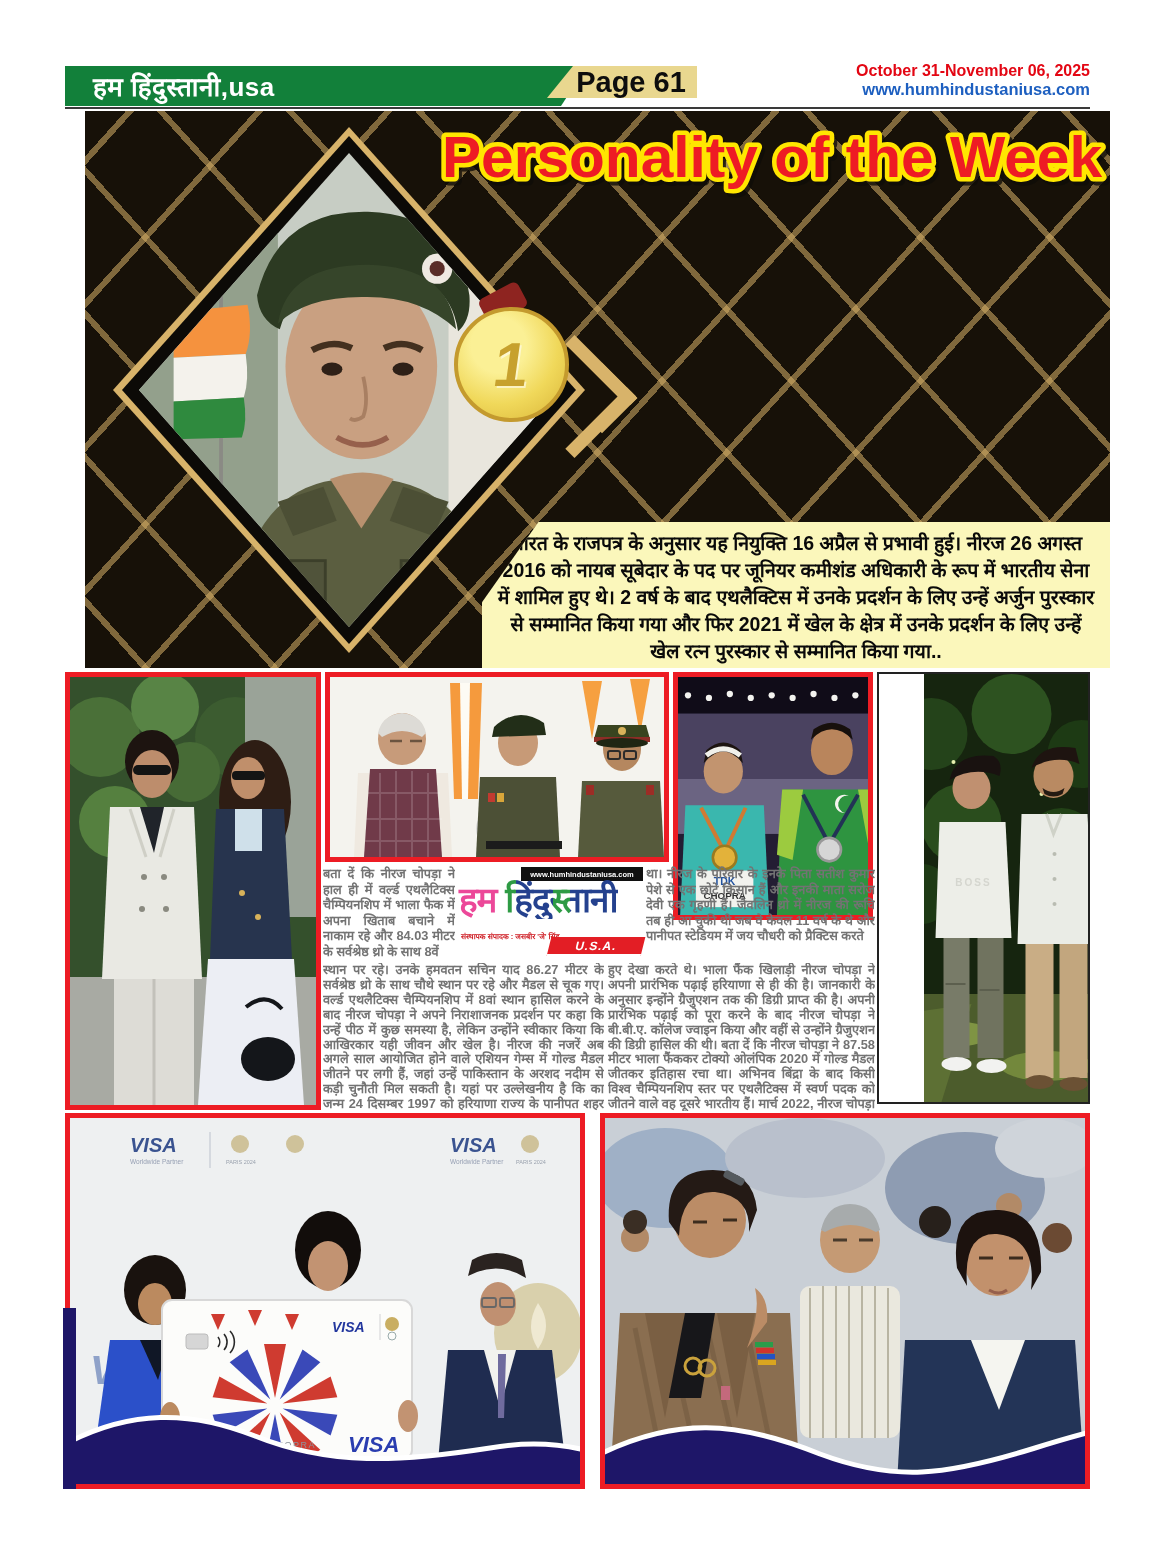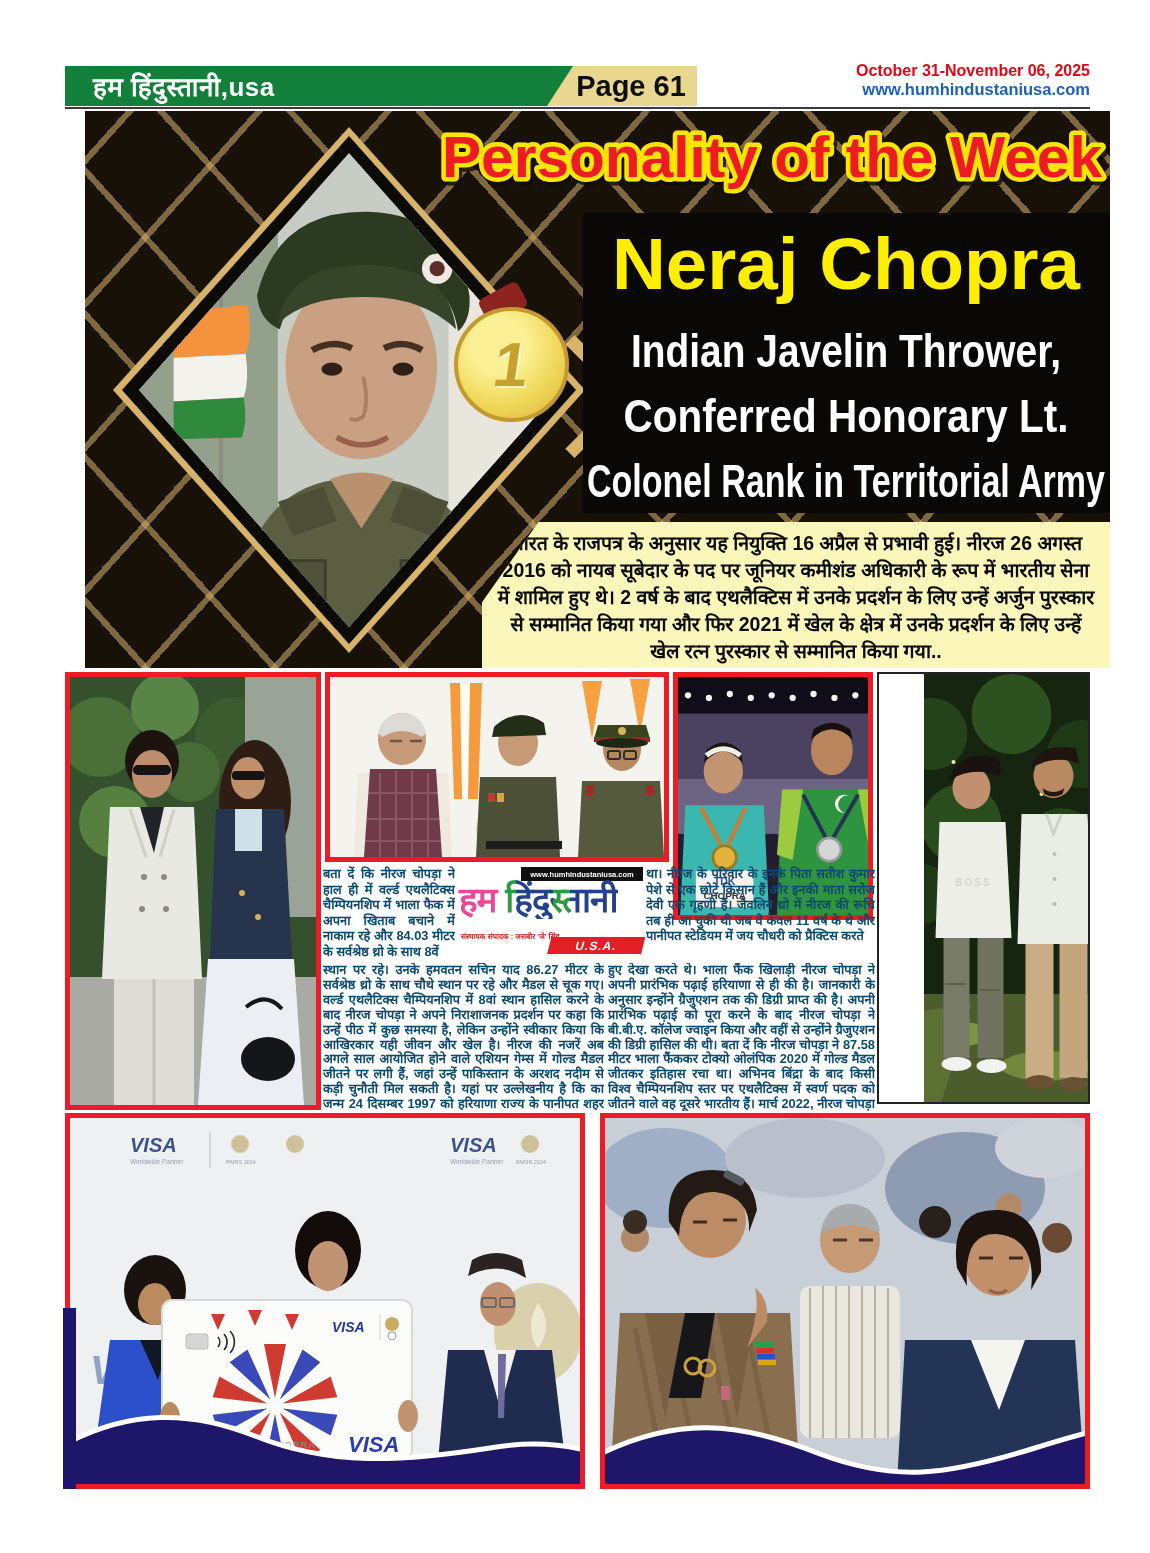"Page 61" .khaki-box { height: 40px -> 32px }
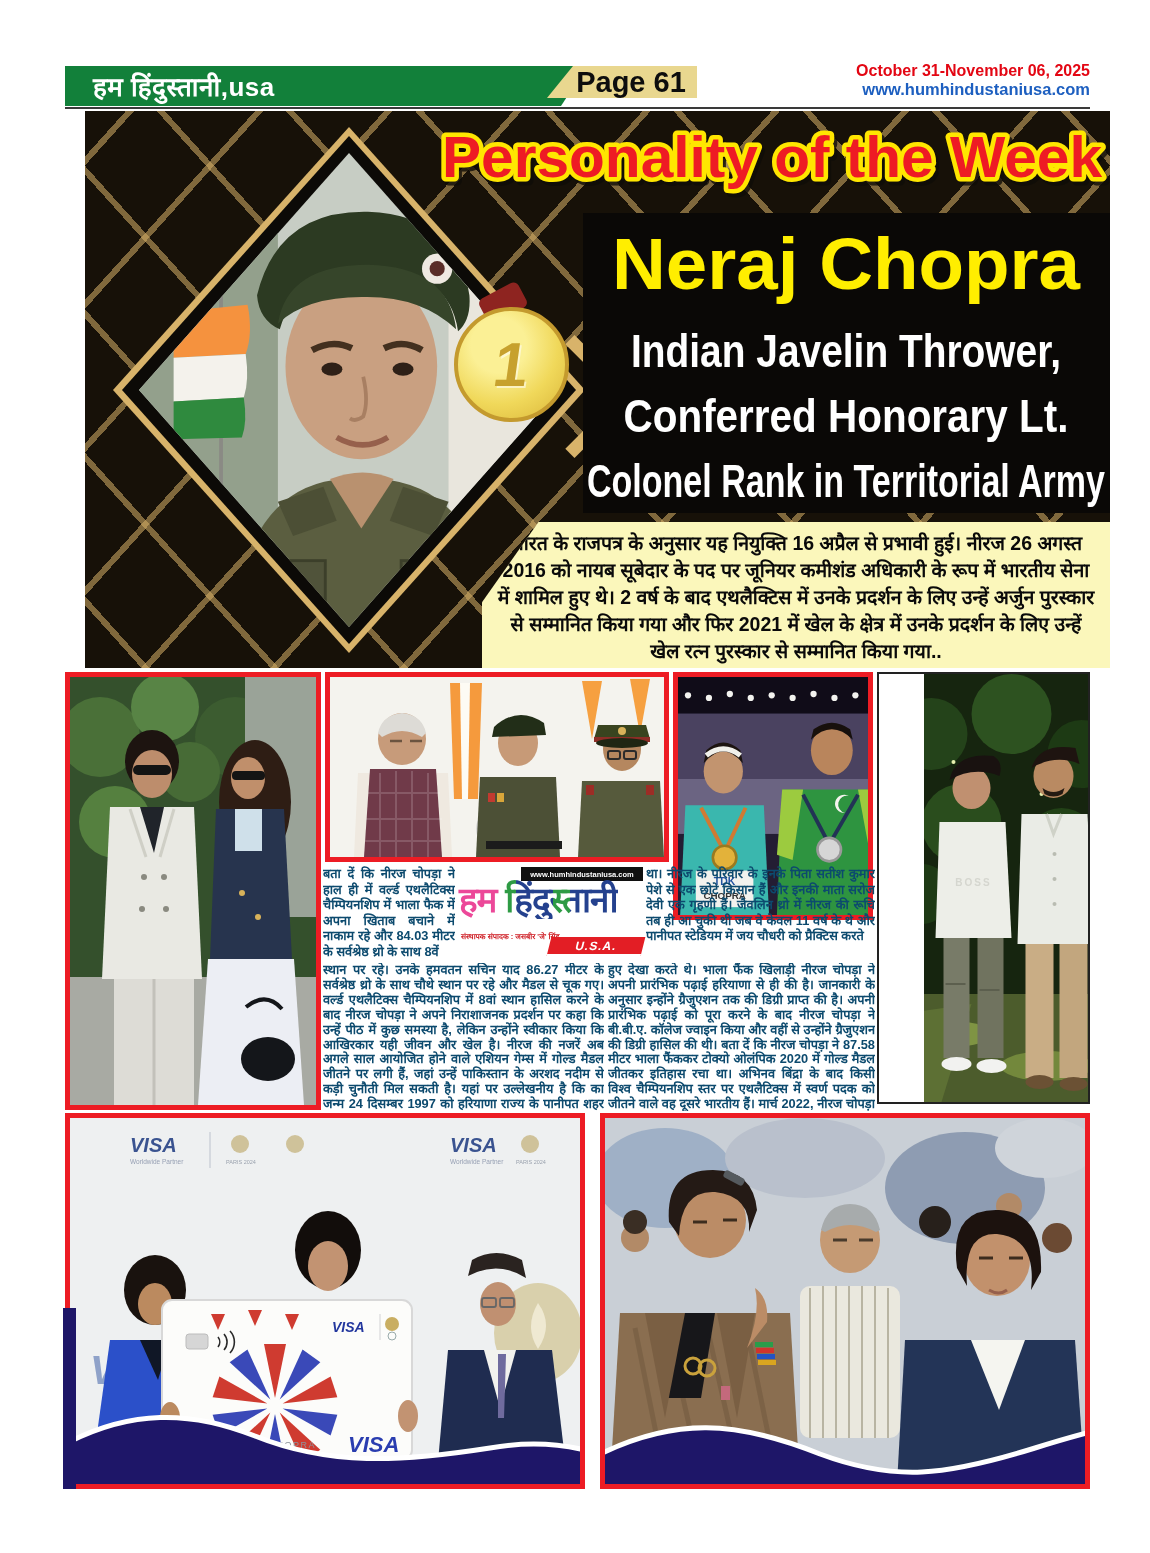"Neraj Chopra" div.abs { html: <div> <svg> <text>Neraj Chopra</text> </svg> <svg> <text>Indian Javelin Thrower,</text> <text>Conferred Honorary Lt.</text> <text>Colonel Rank in Territorial Army</text> </svg> </div> -> none }
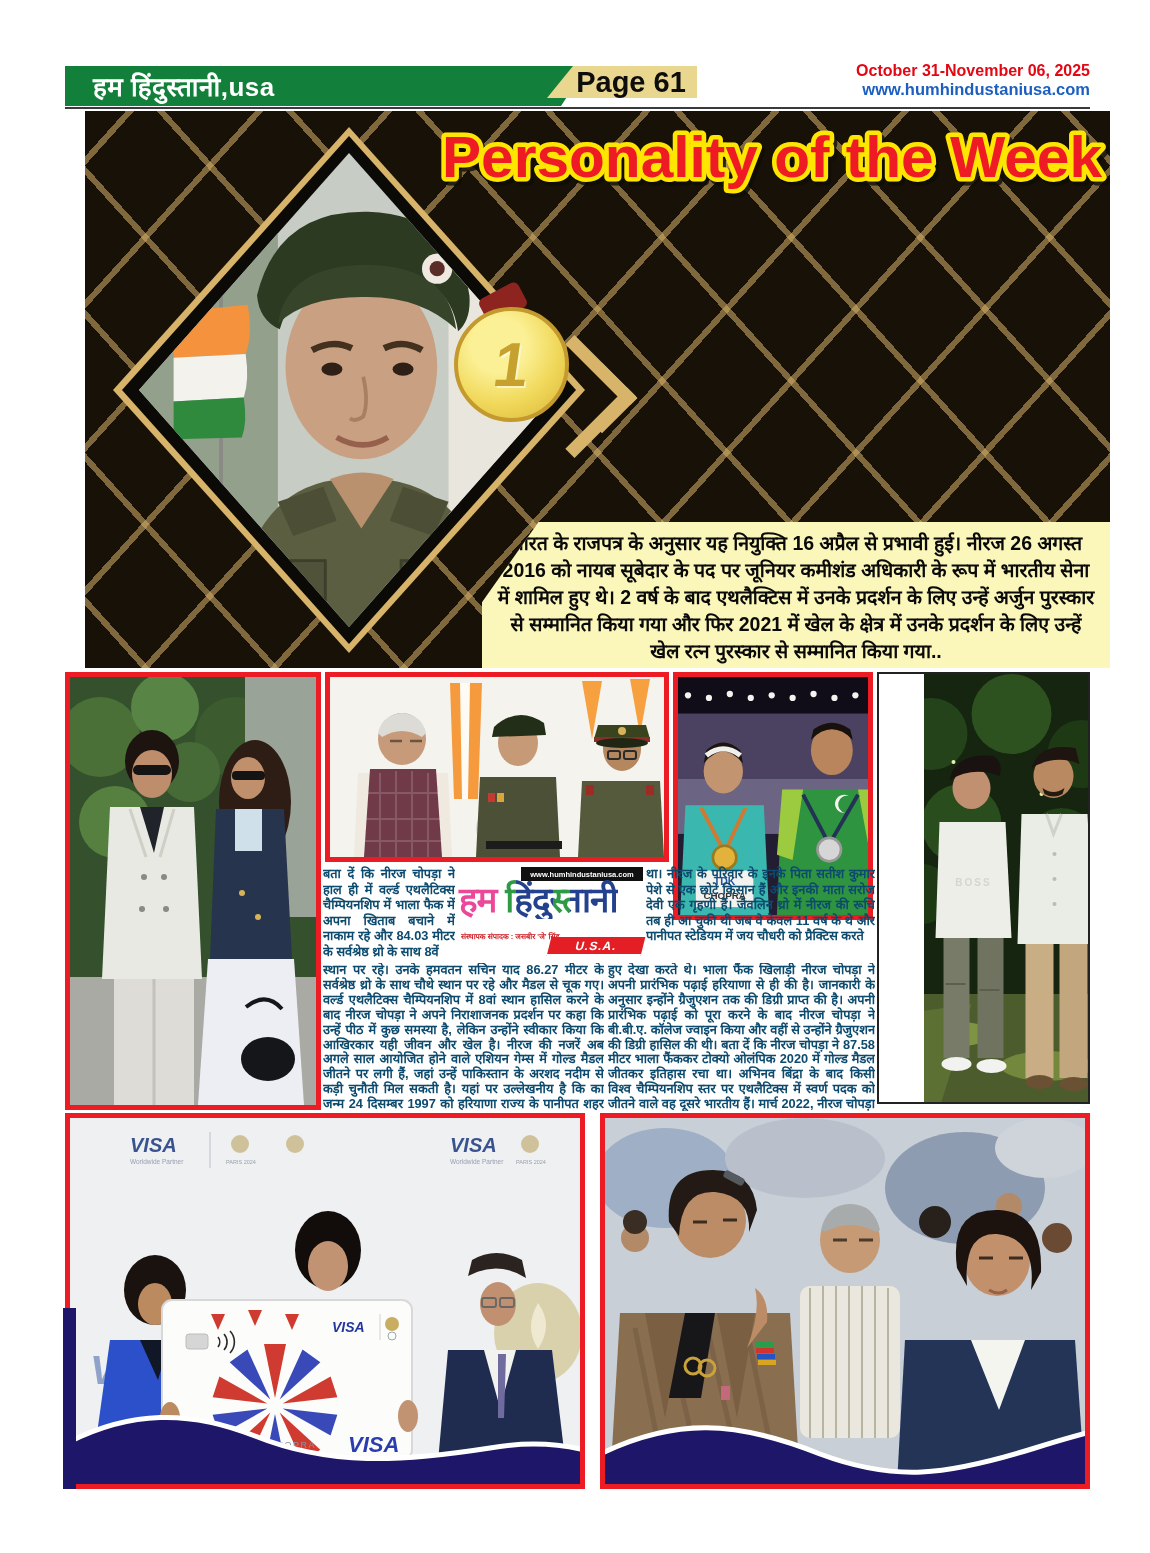"बता दें कि नीरज चोपड़ा" .bodytext { color: #0c4a6e -> #737373 }
